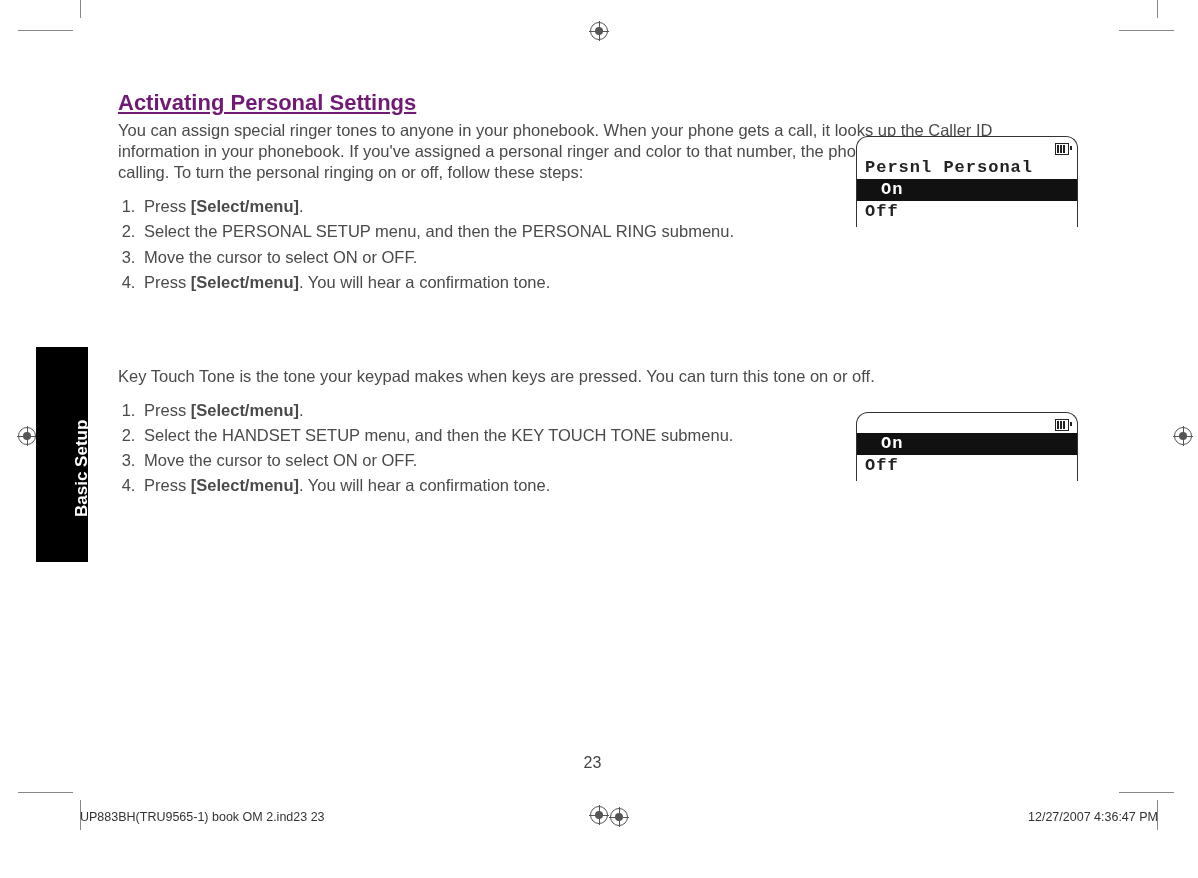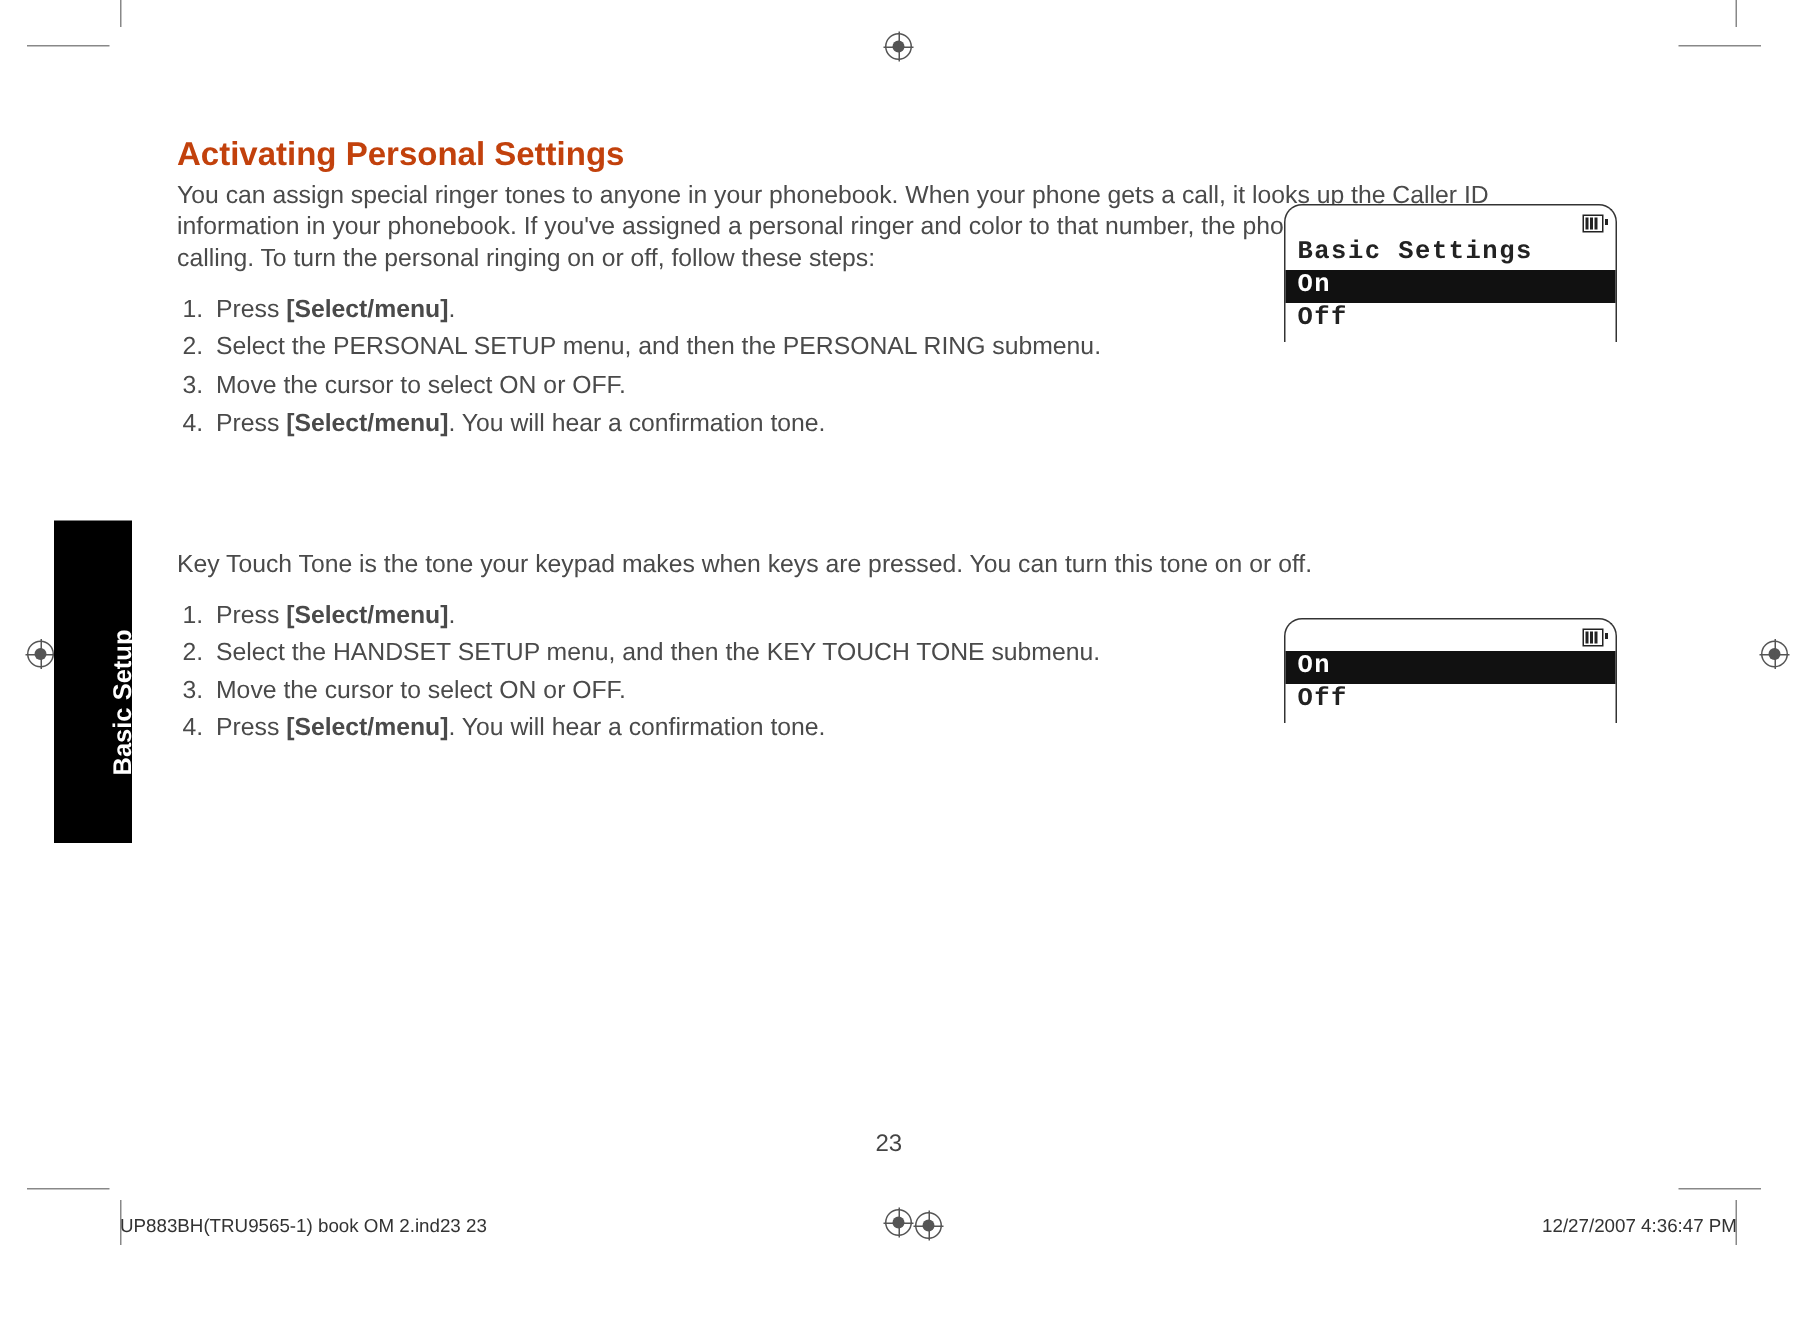"Activating Personal Settings" h2 { color: #c2410c -> #701a75; text-decoration: none -> underline }
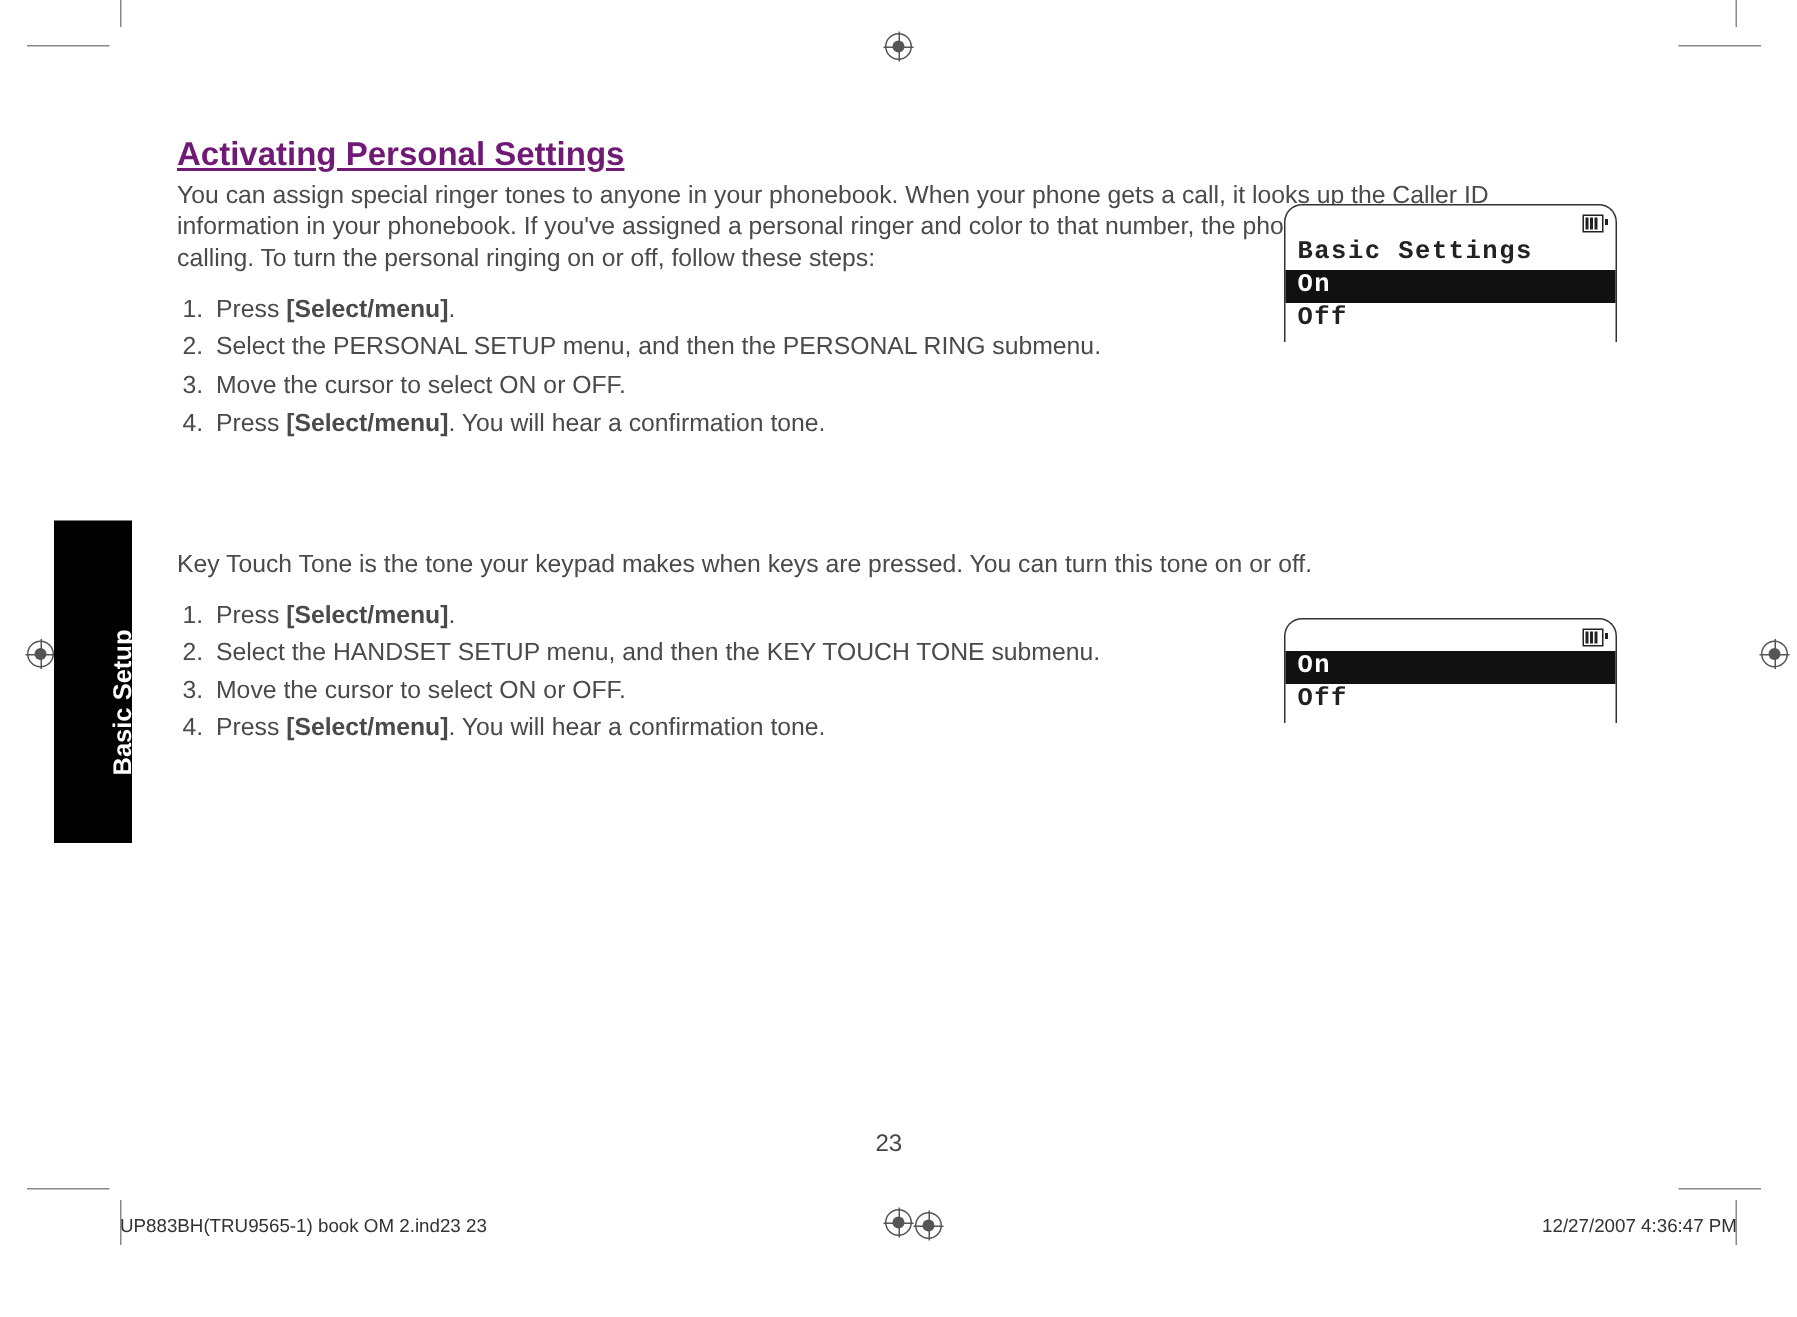"Basic Settings" div.lcd-row { text: Basic Settings -> Persnl Personal }
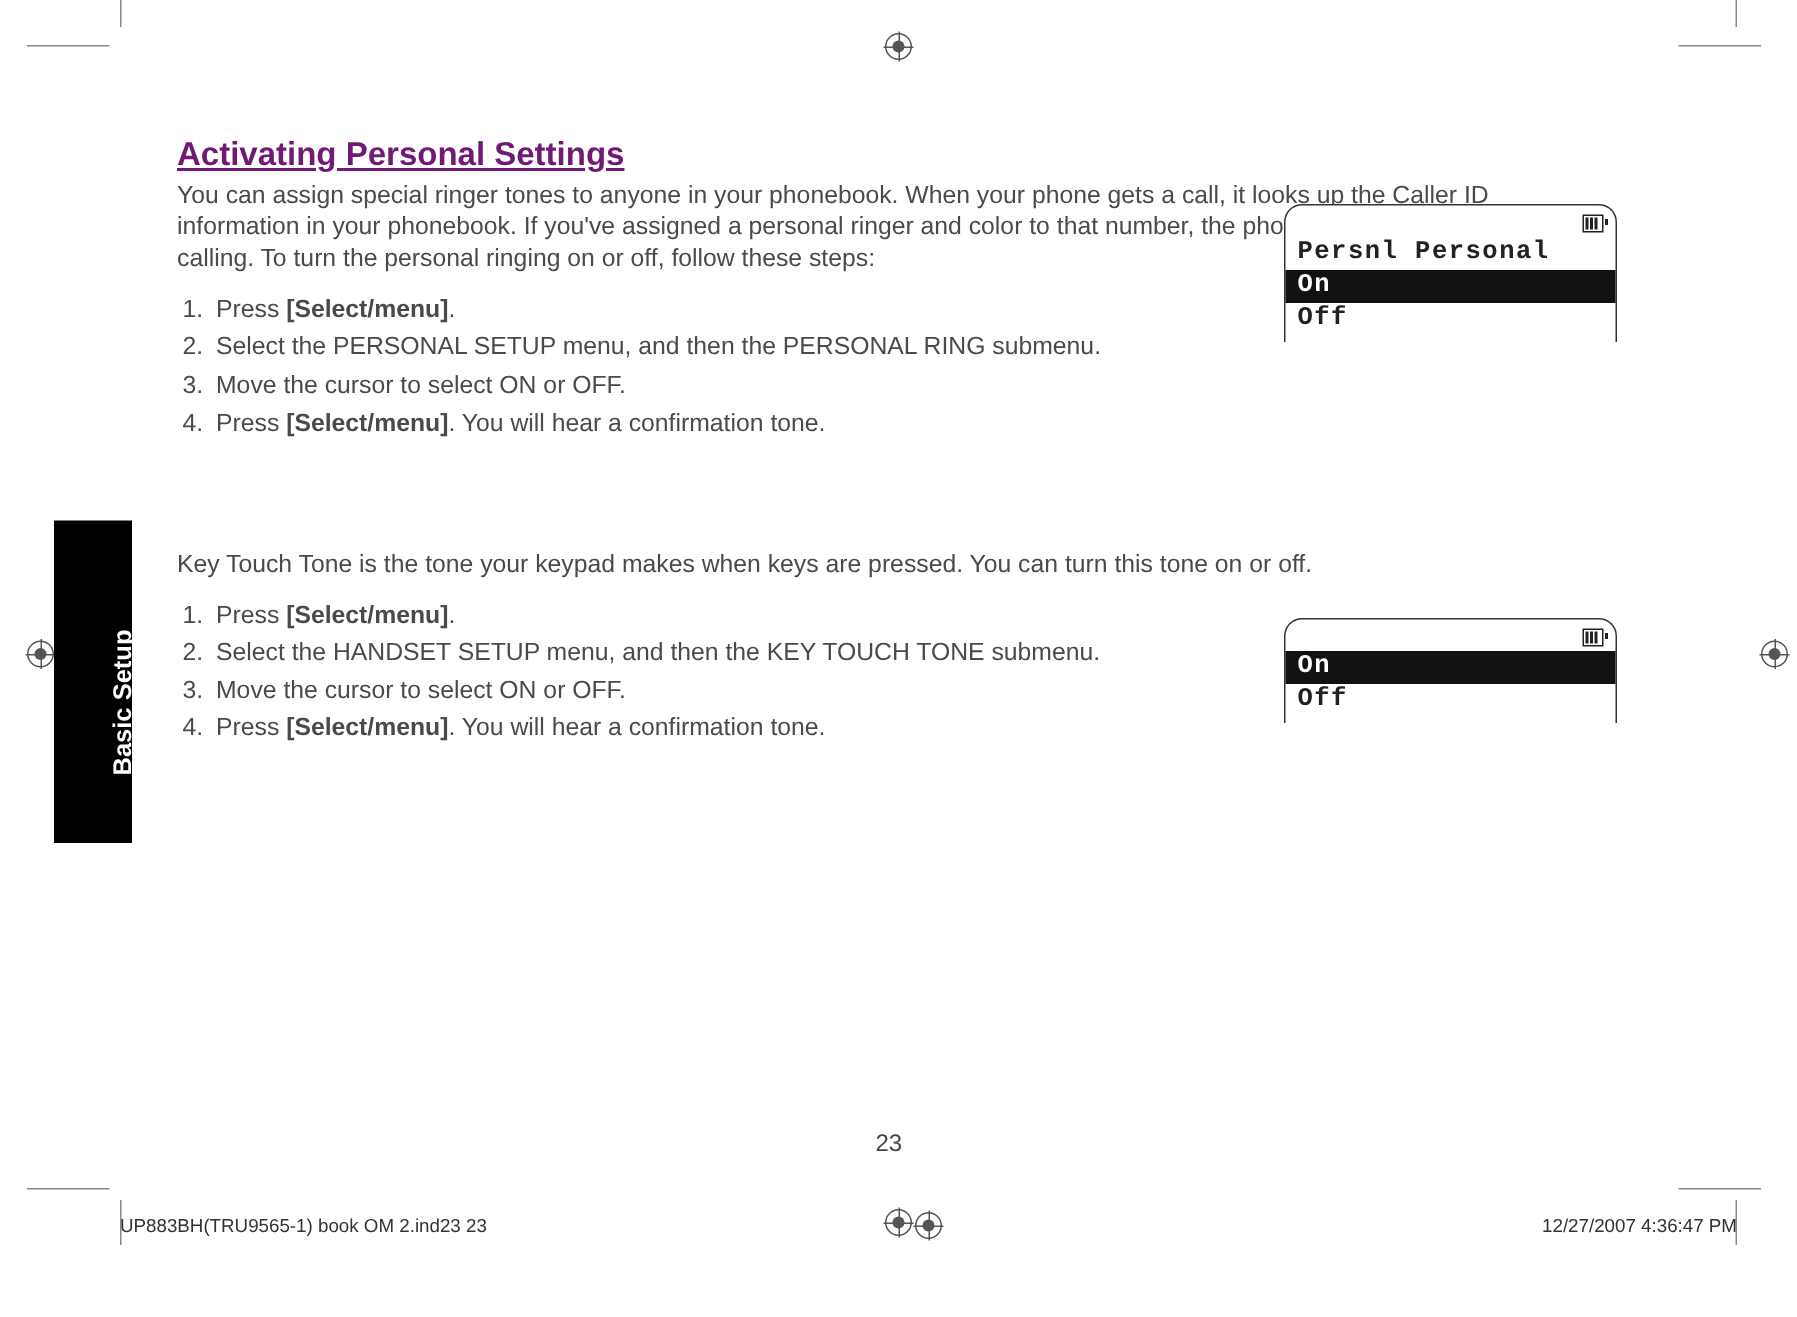"On" .lcd-row.inverse { padding-left: 8px -> 24px }
